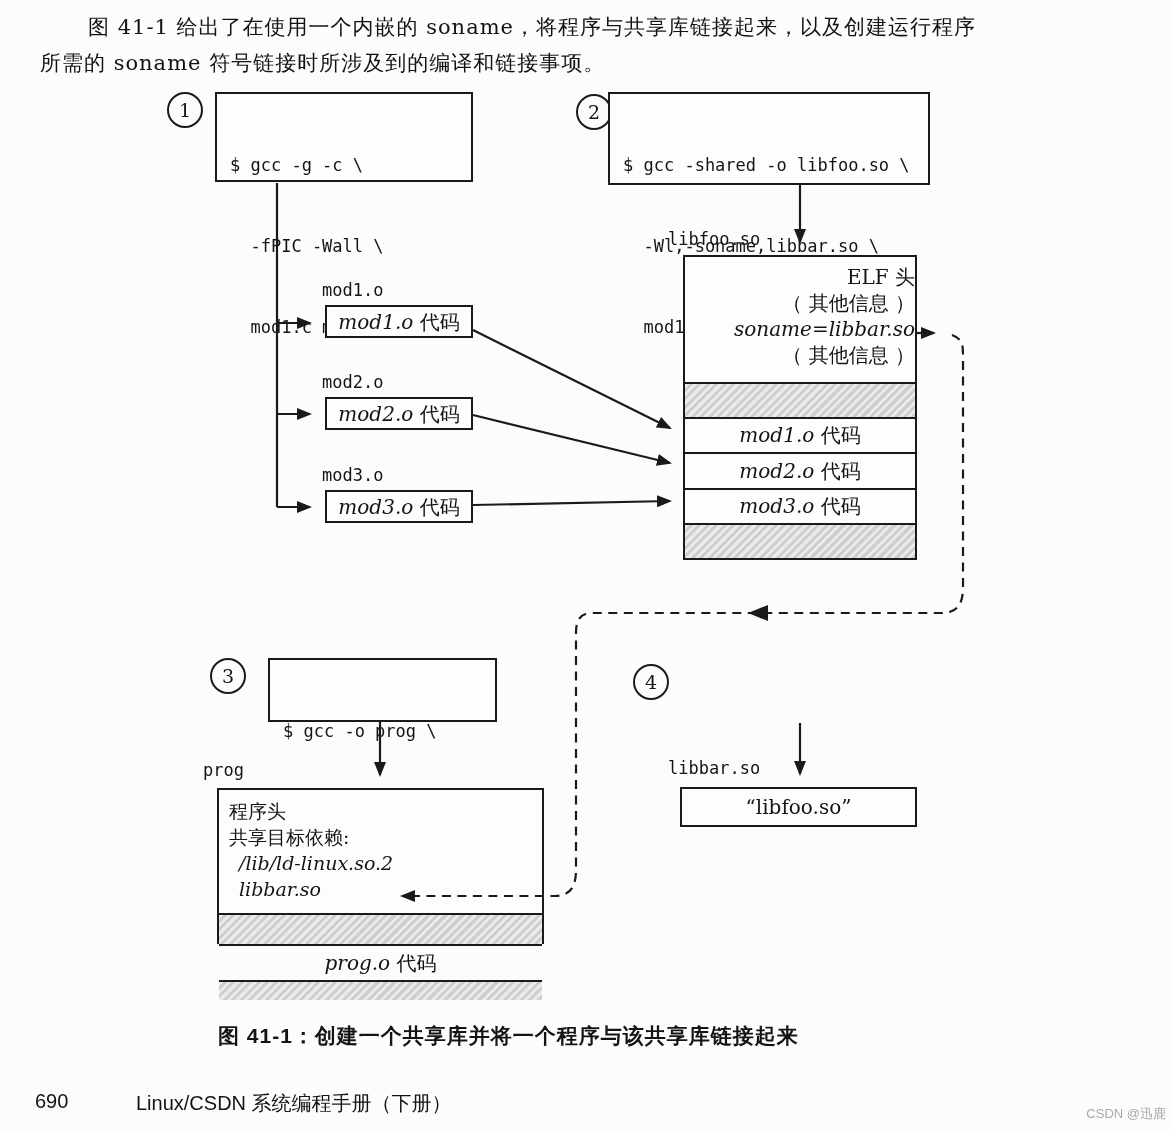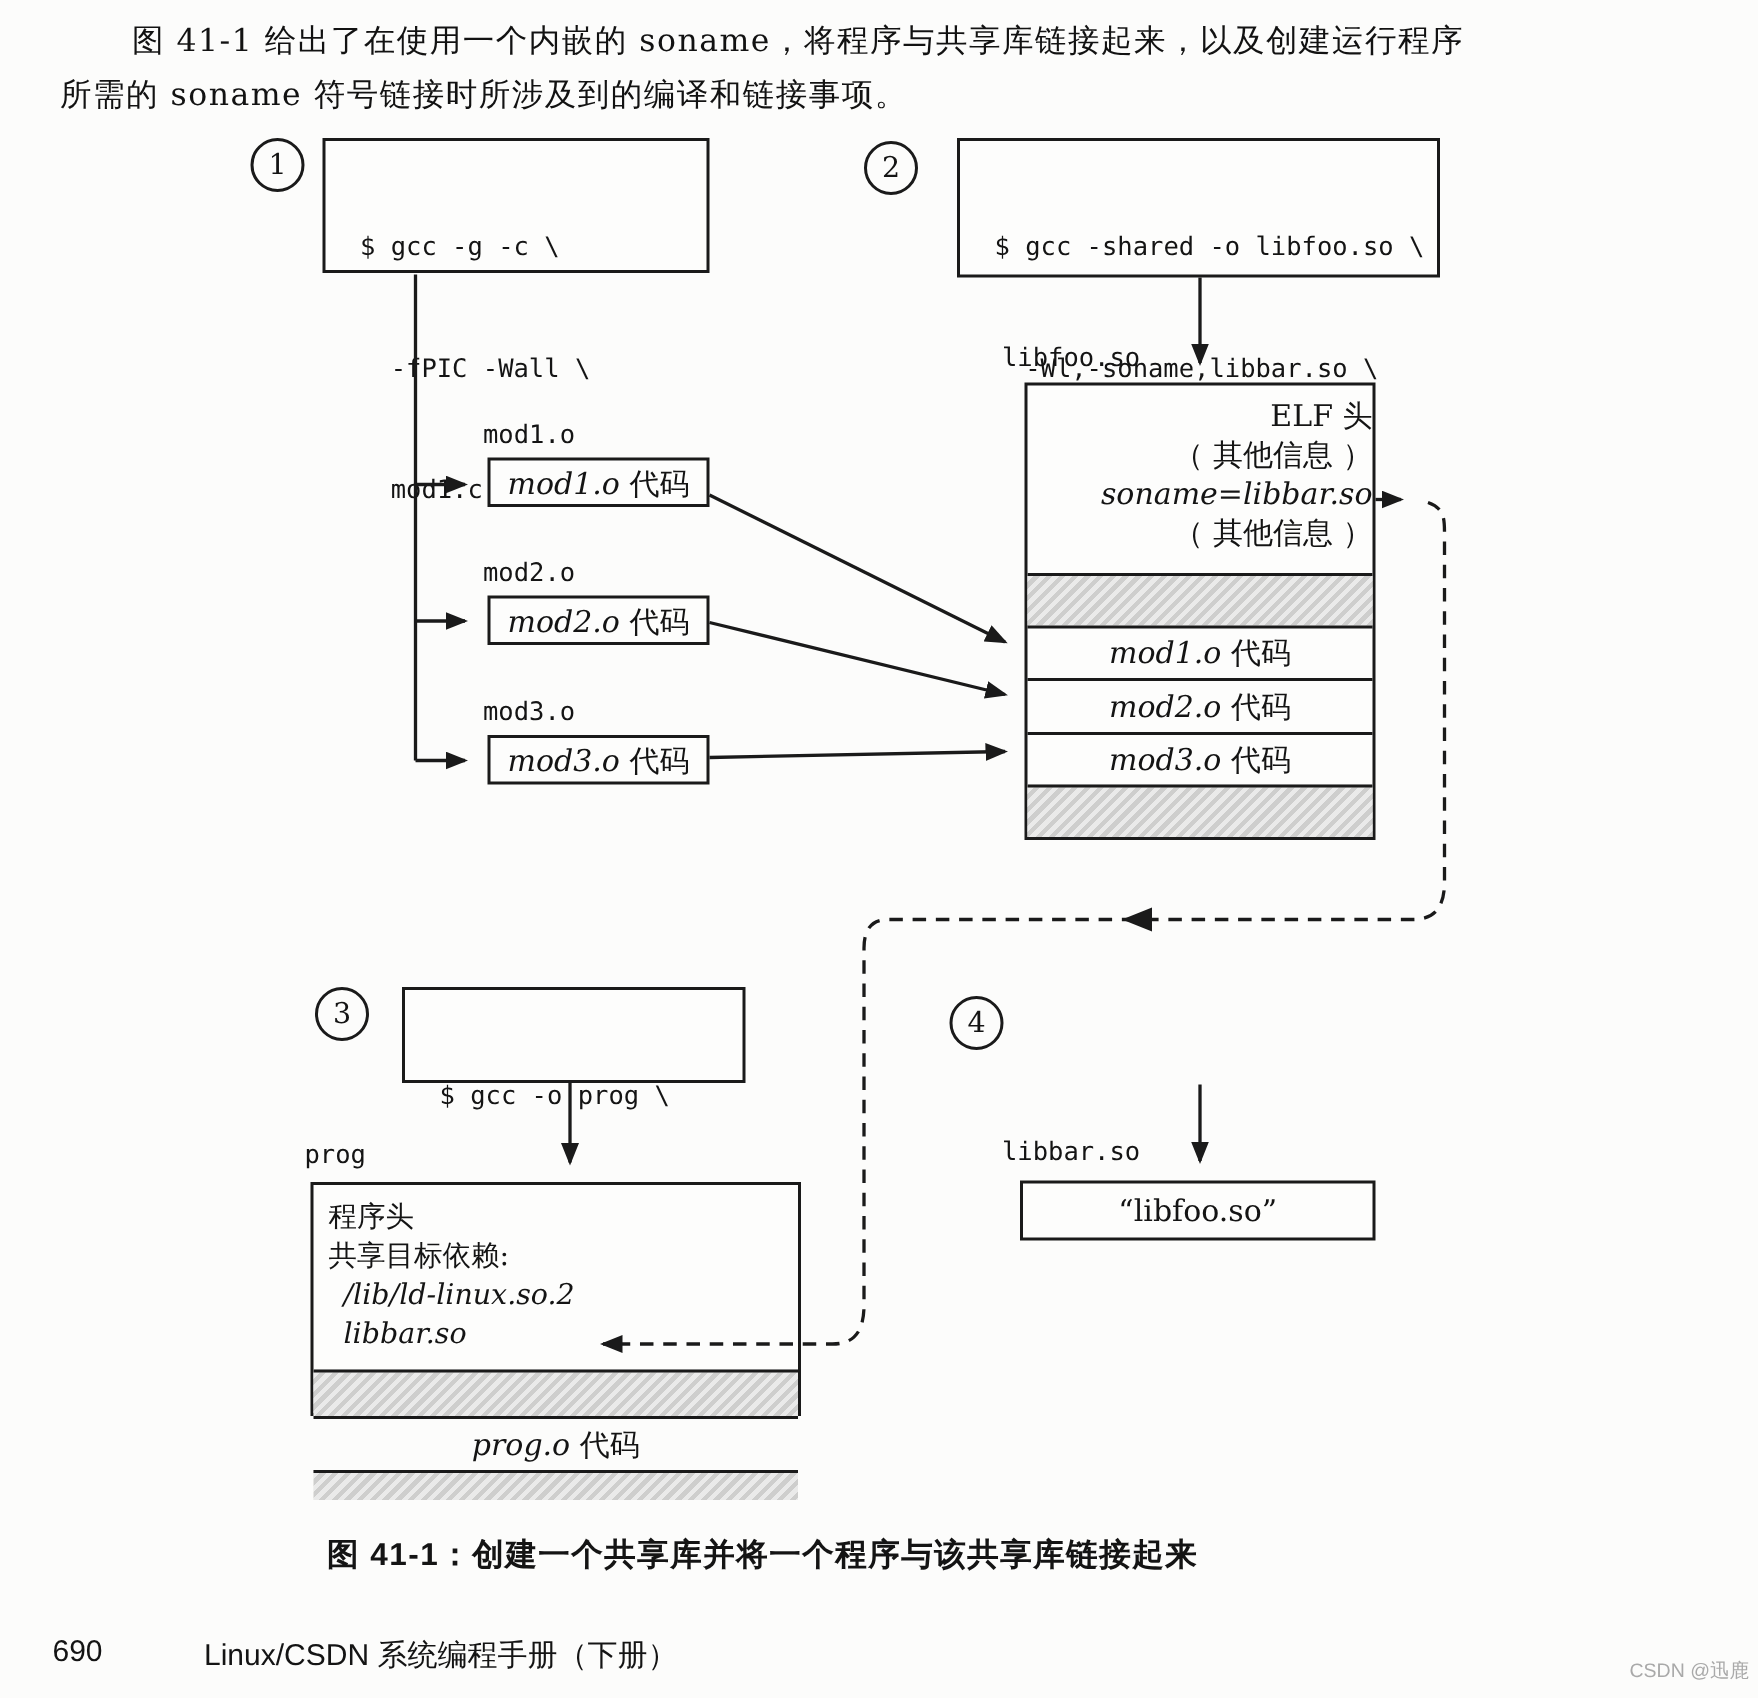"$ gcc -g -c \" .cmd { padding: 4px 0 0 23px -> 4px 0 0 13px }
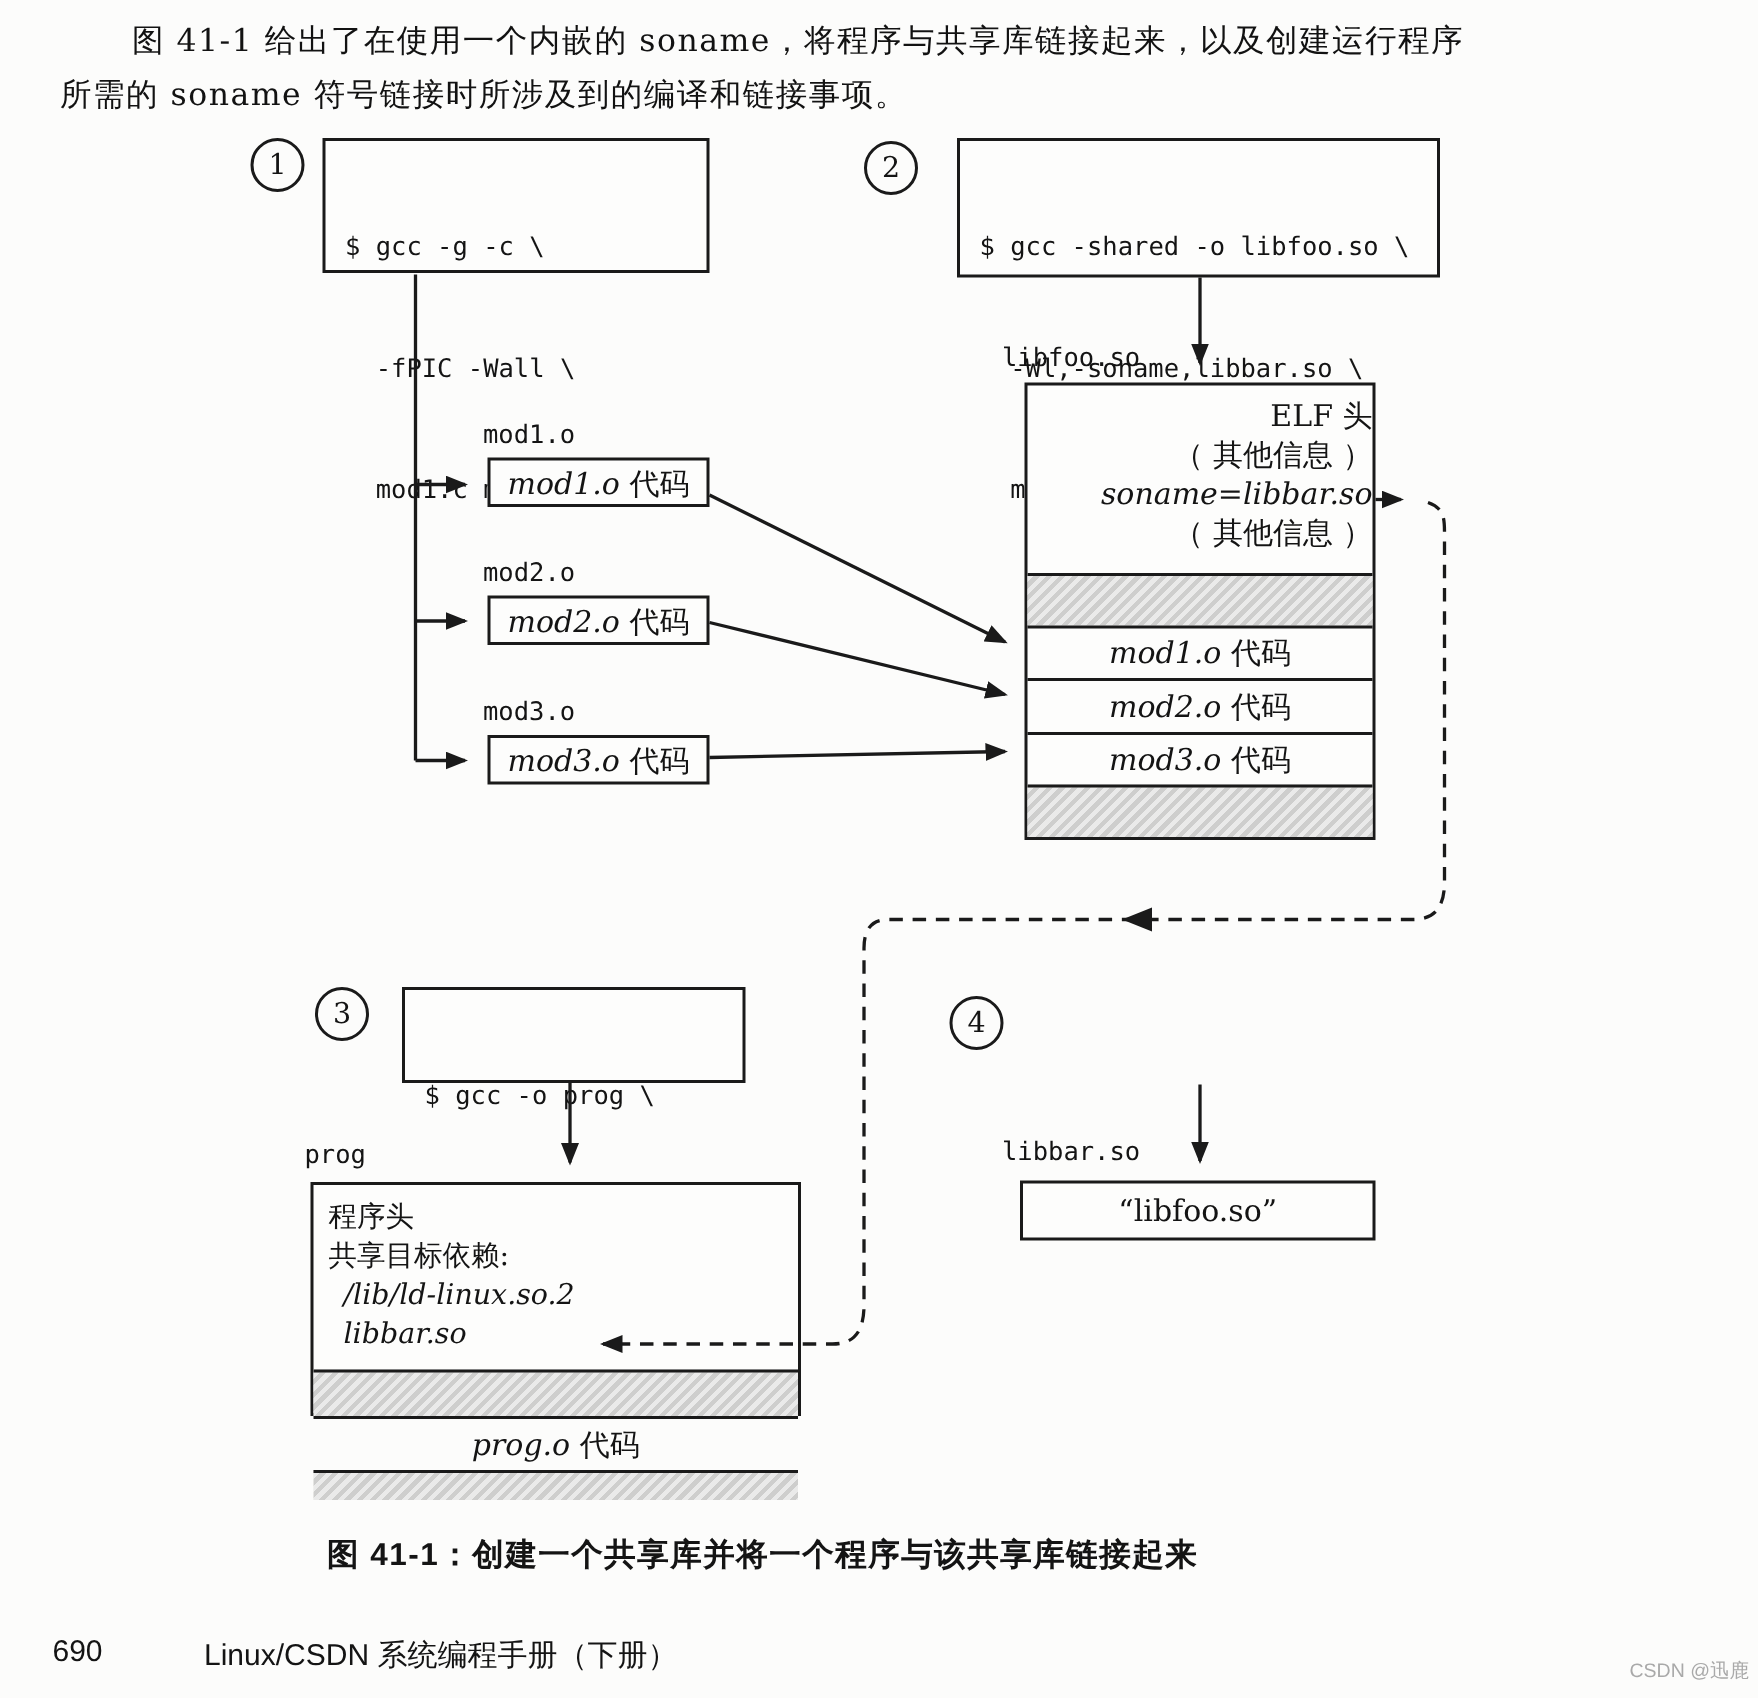"$ gcc -shared -o libfoo.so" div.abs { left: 638px -> 608px }
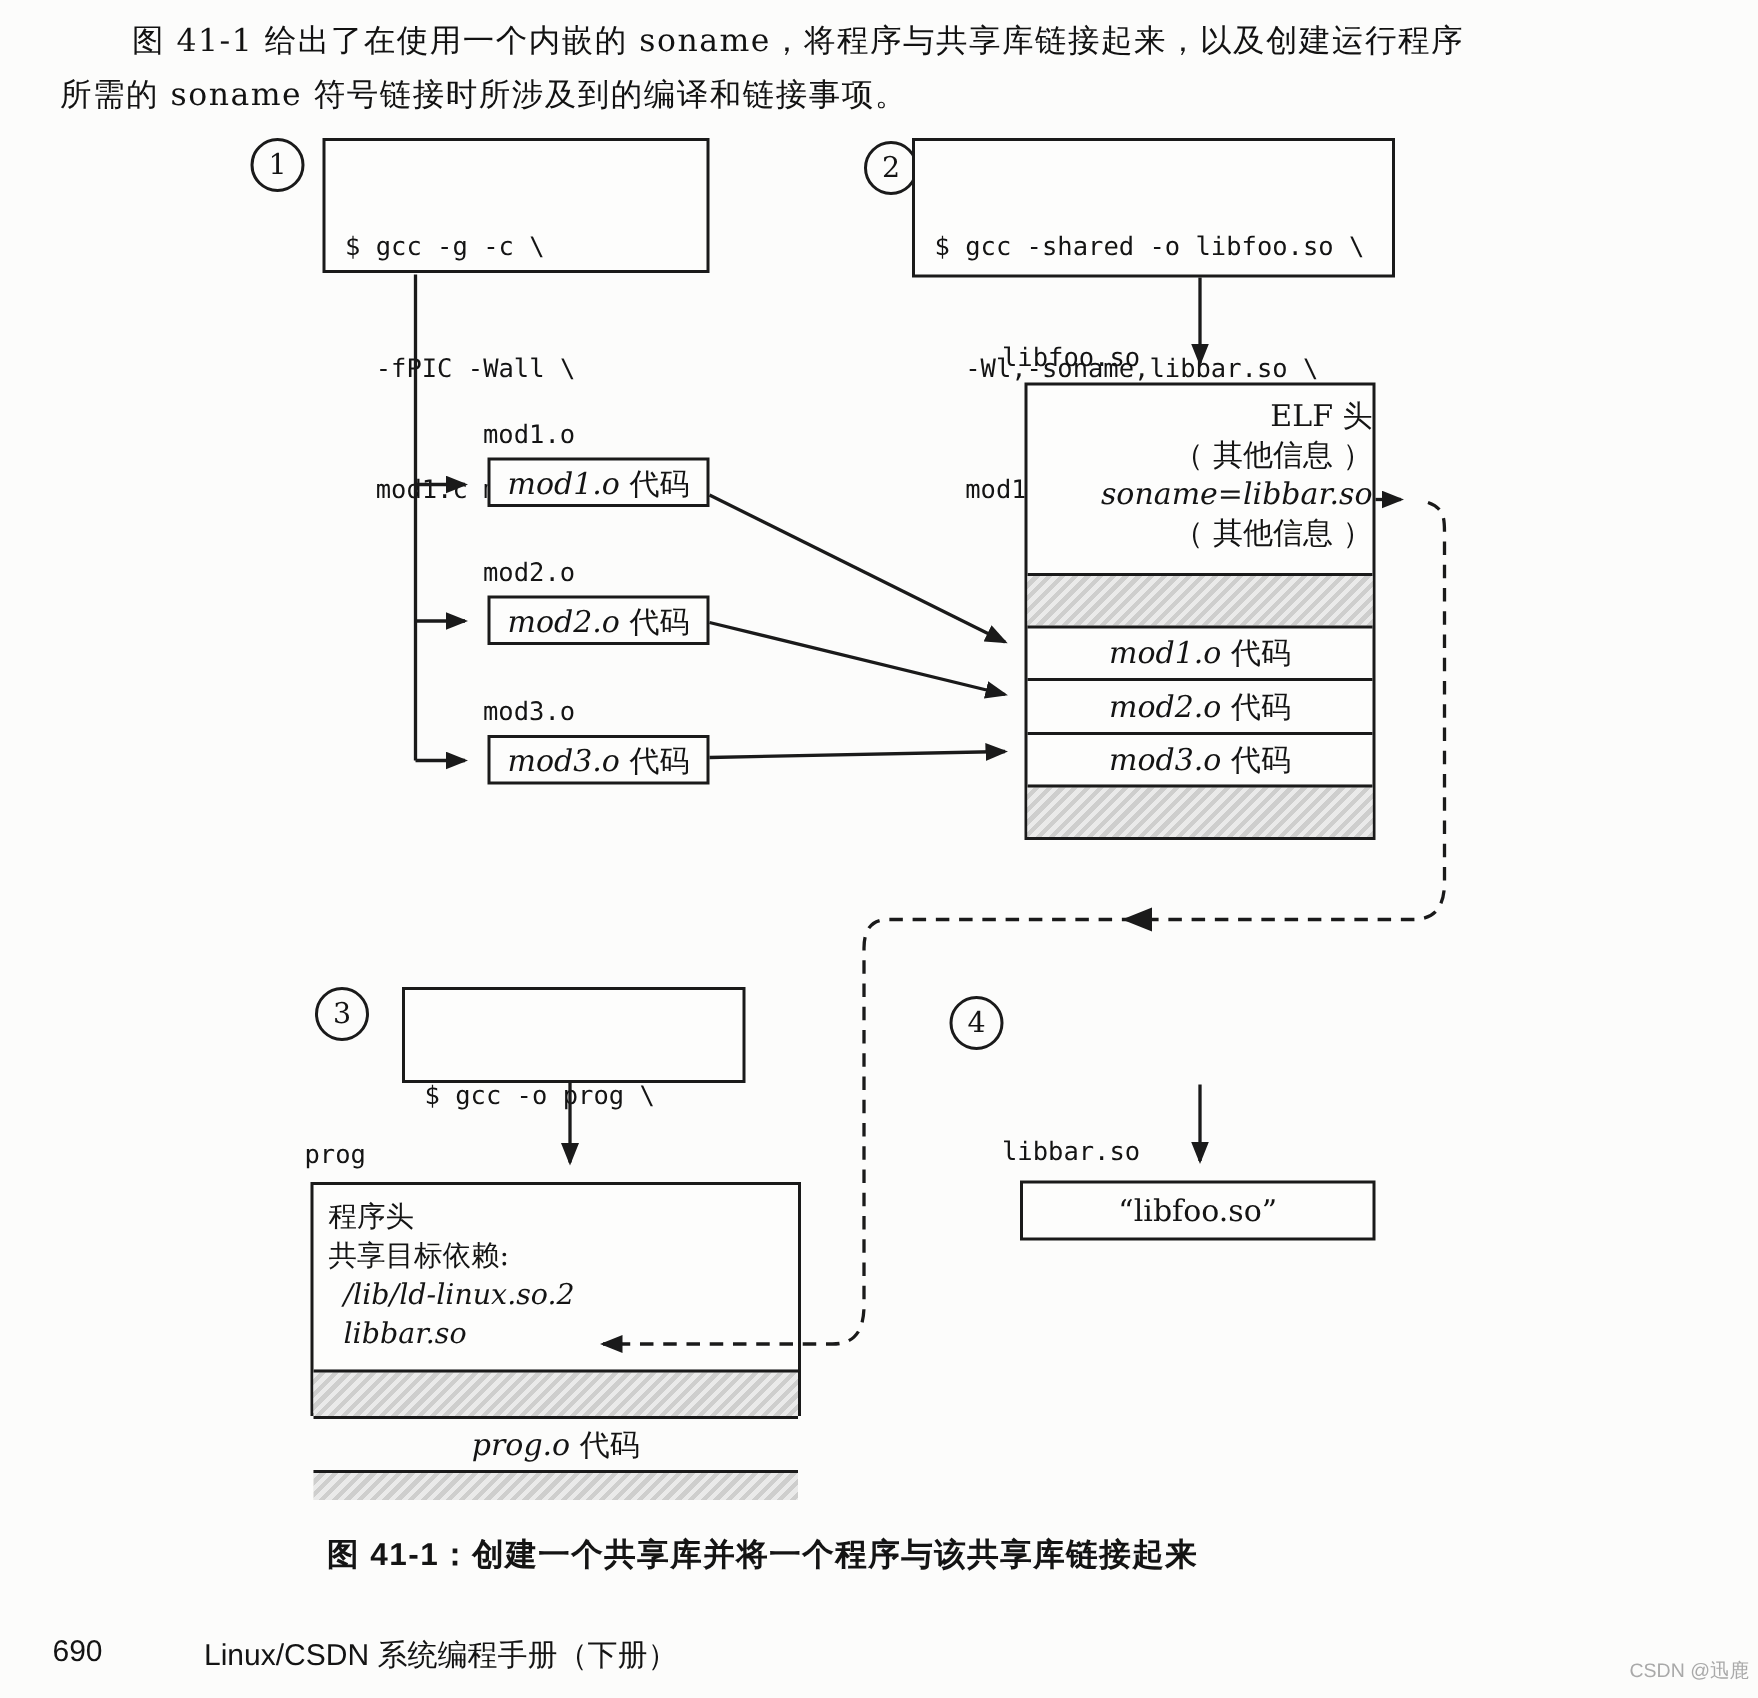"程序头" div.abs { left: 207px -> 217px }
